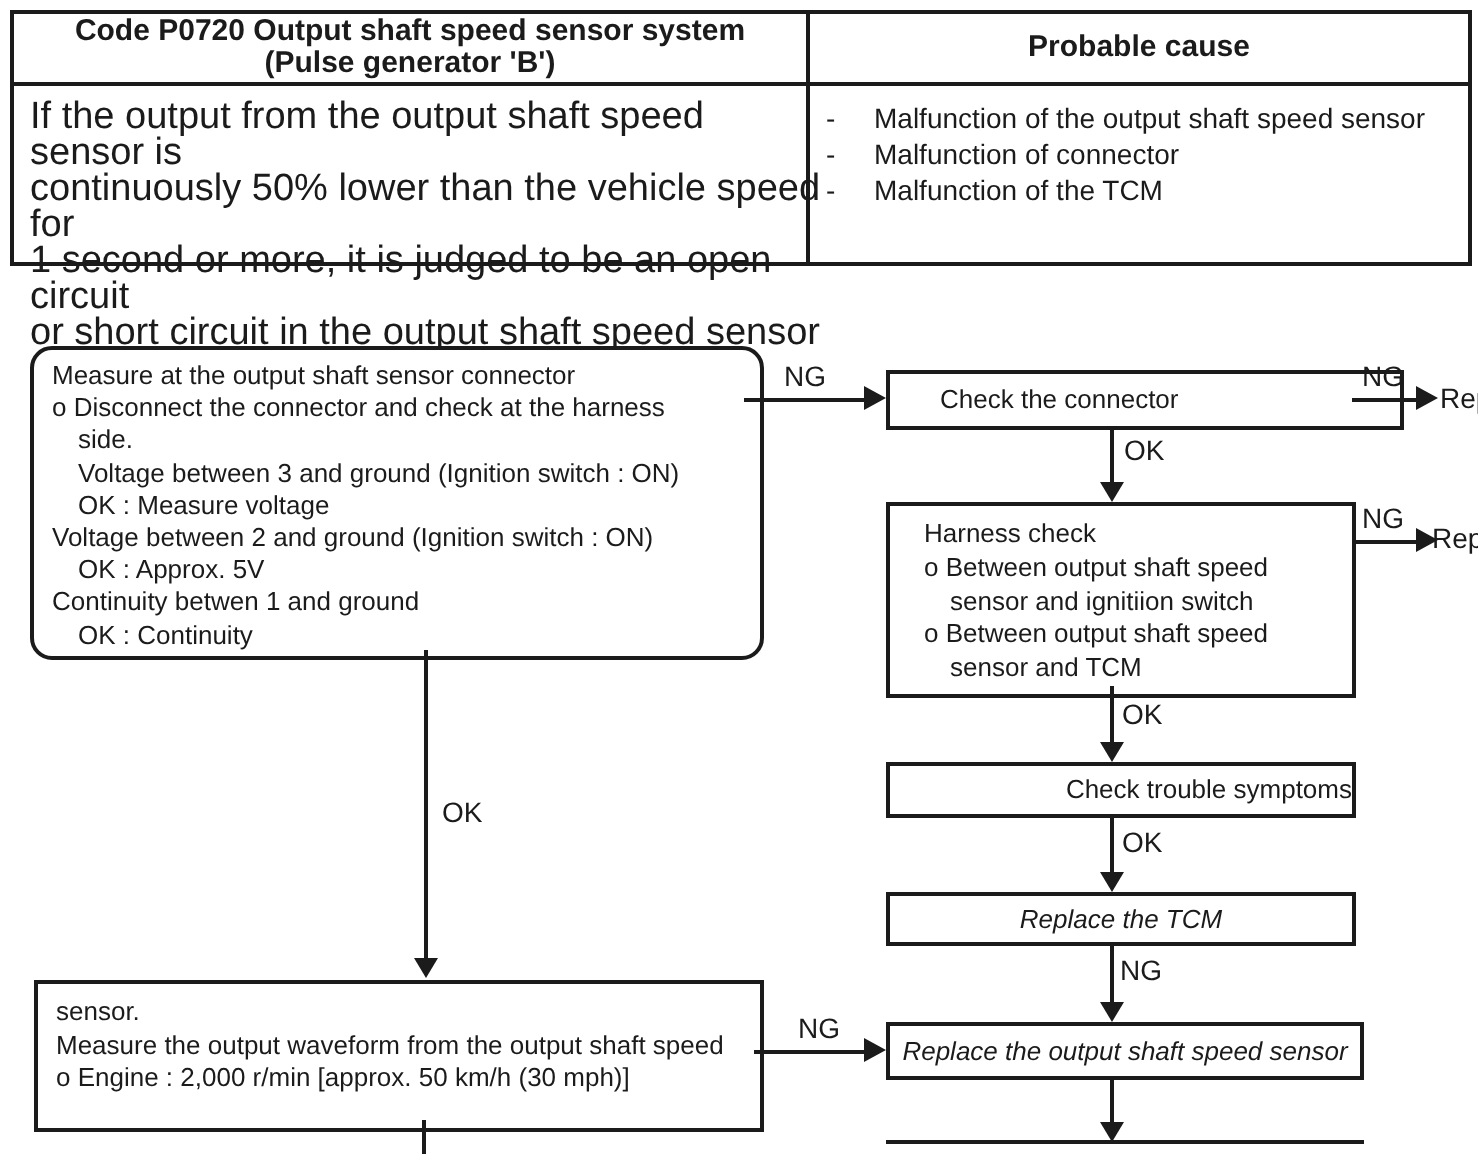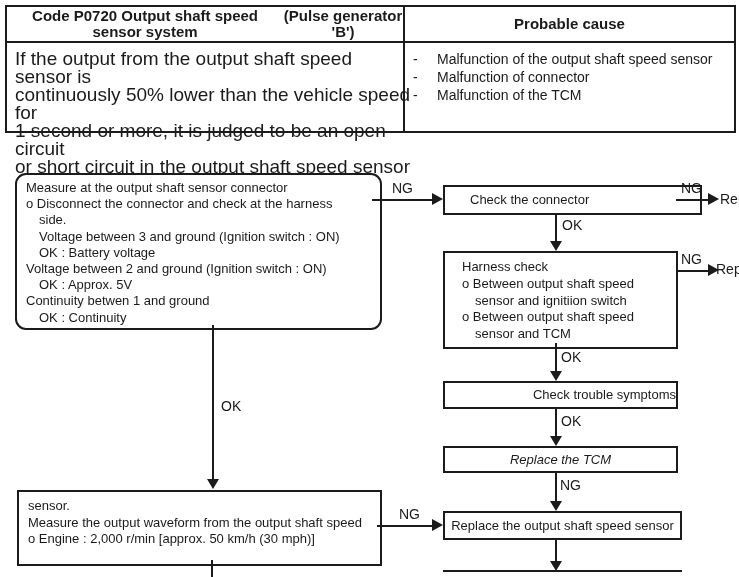"Code P0720 Output shaft speed" .th { flex-direction: row -> column }
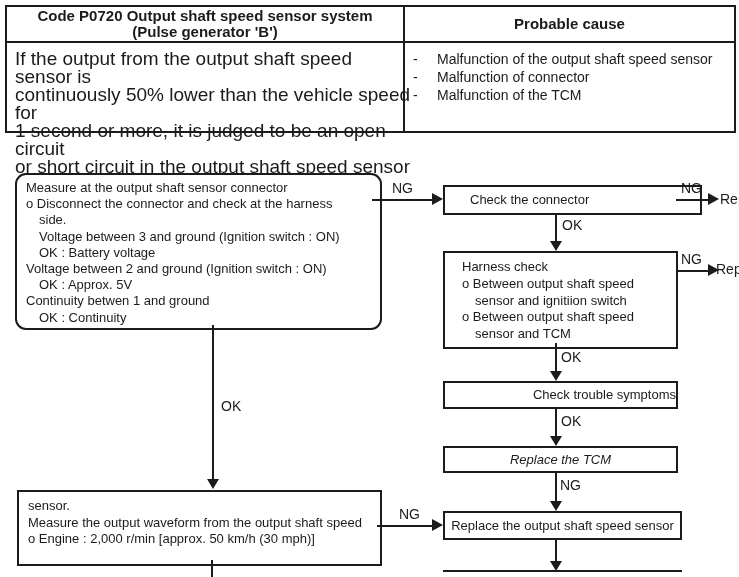"OK : Battery voltage" div.ind1 { text: Battery -> Measure }
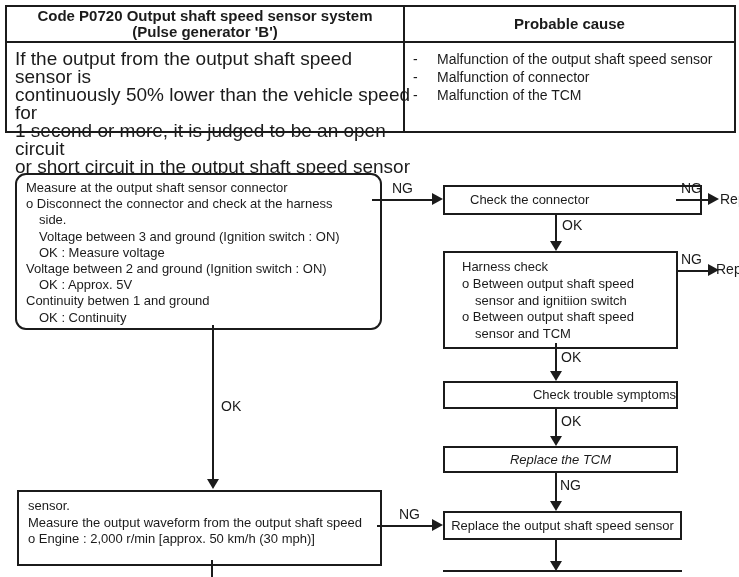"Replace the output shaft speed" .box-replace-sensor { font-style: none -> italic }
